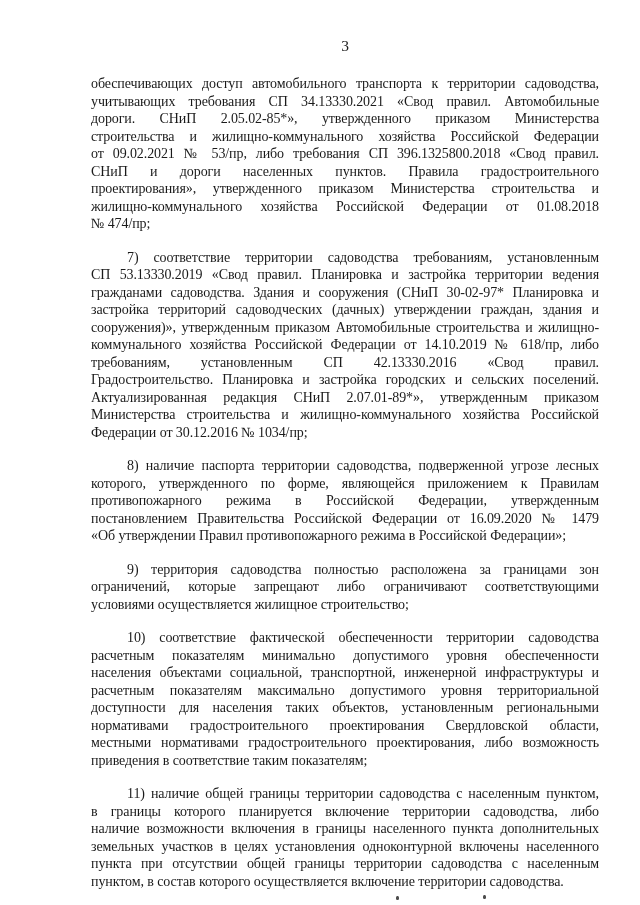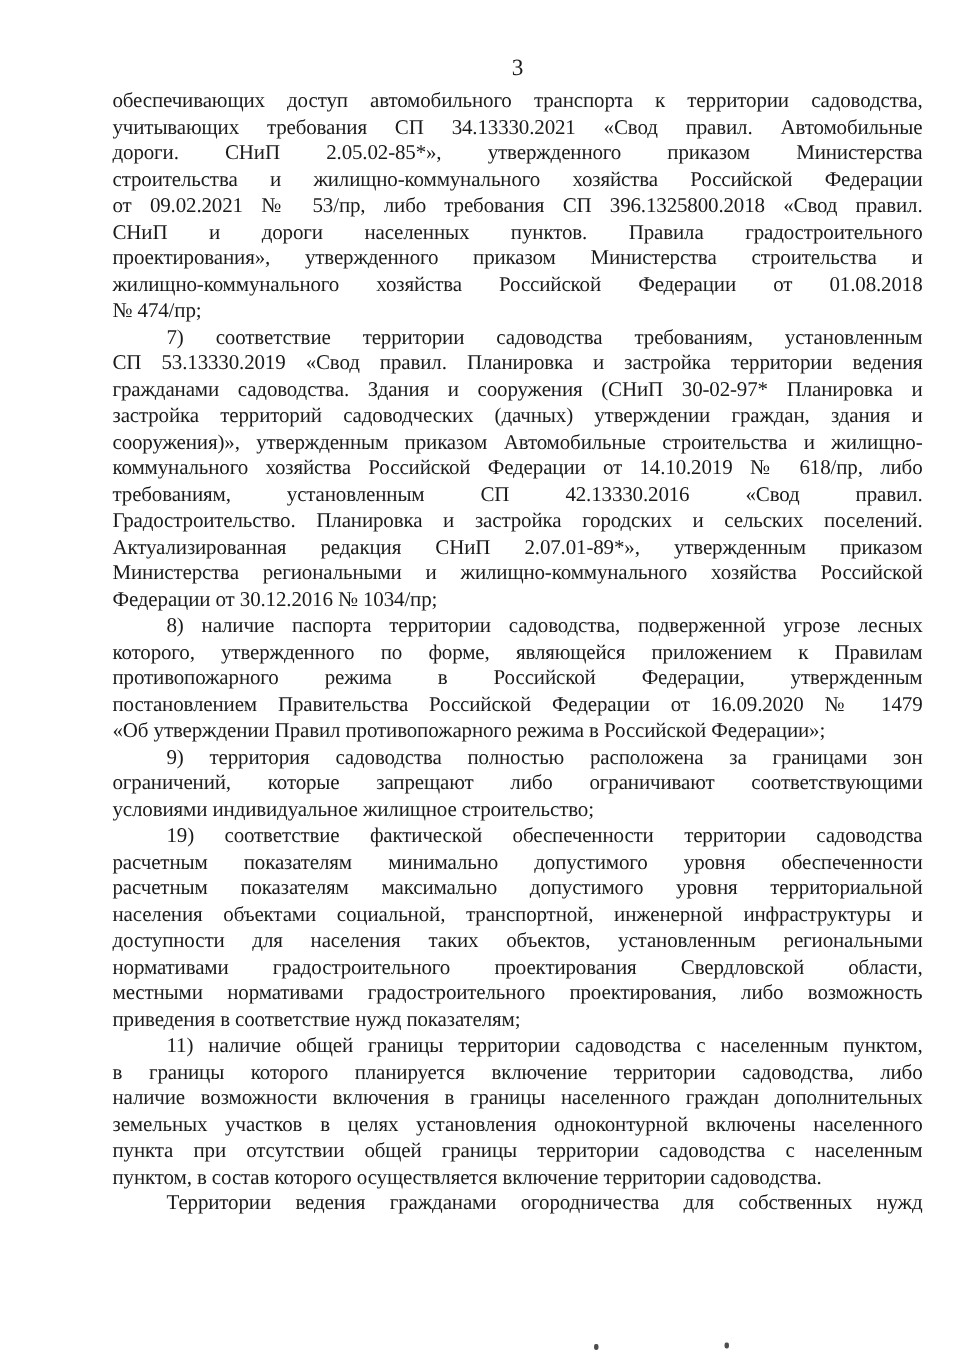"обеспечивающих доступ автомобильного" .paragraph { margin: 0 -> 16px }
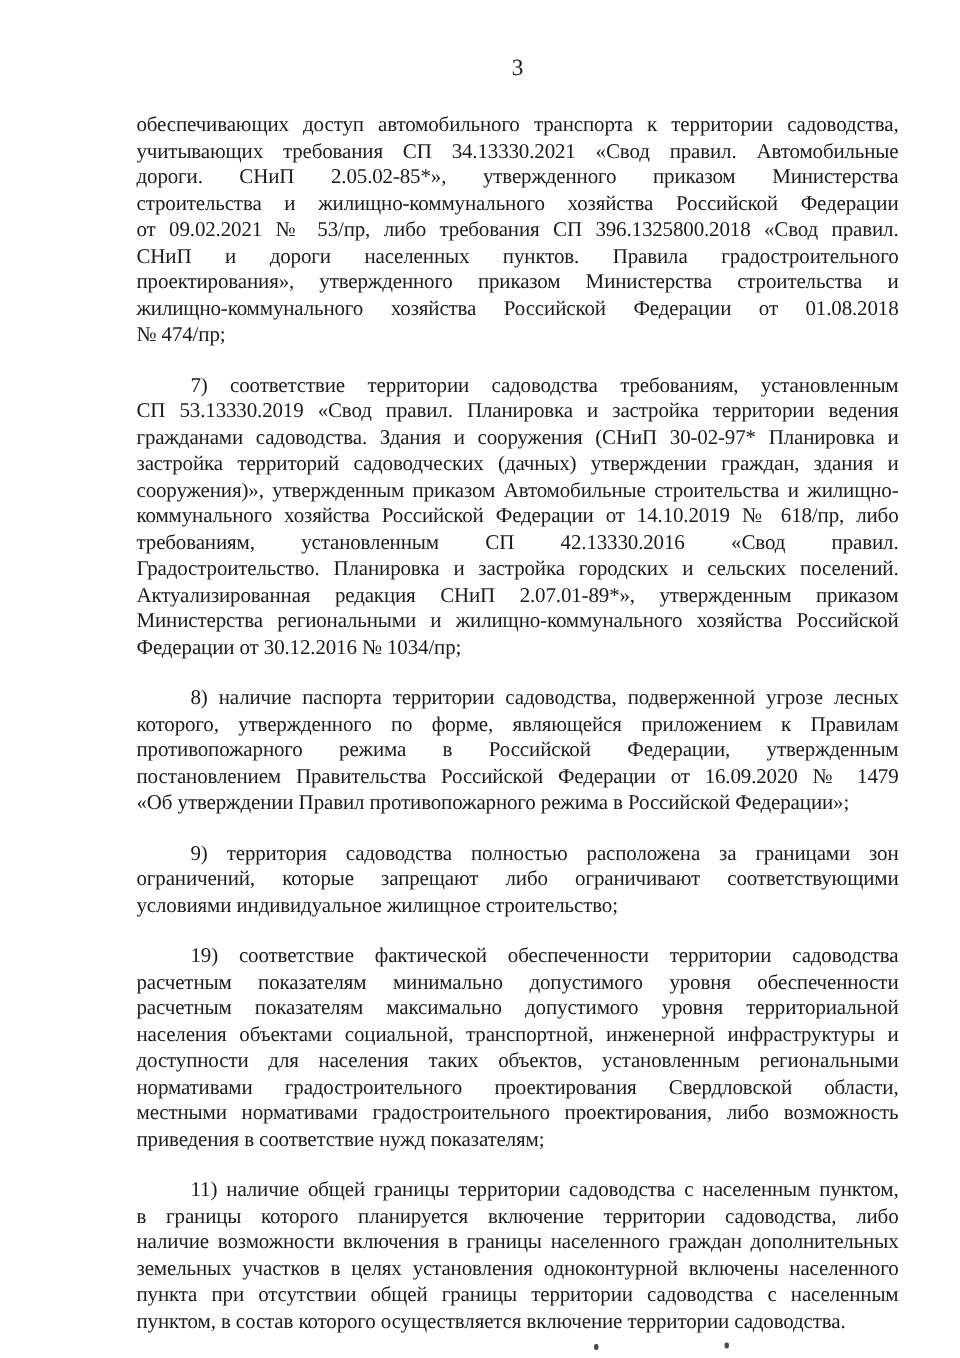"Министерства региональными и" div.ln { text: региональными -> строительства }
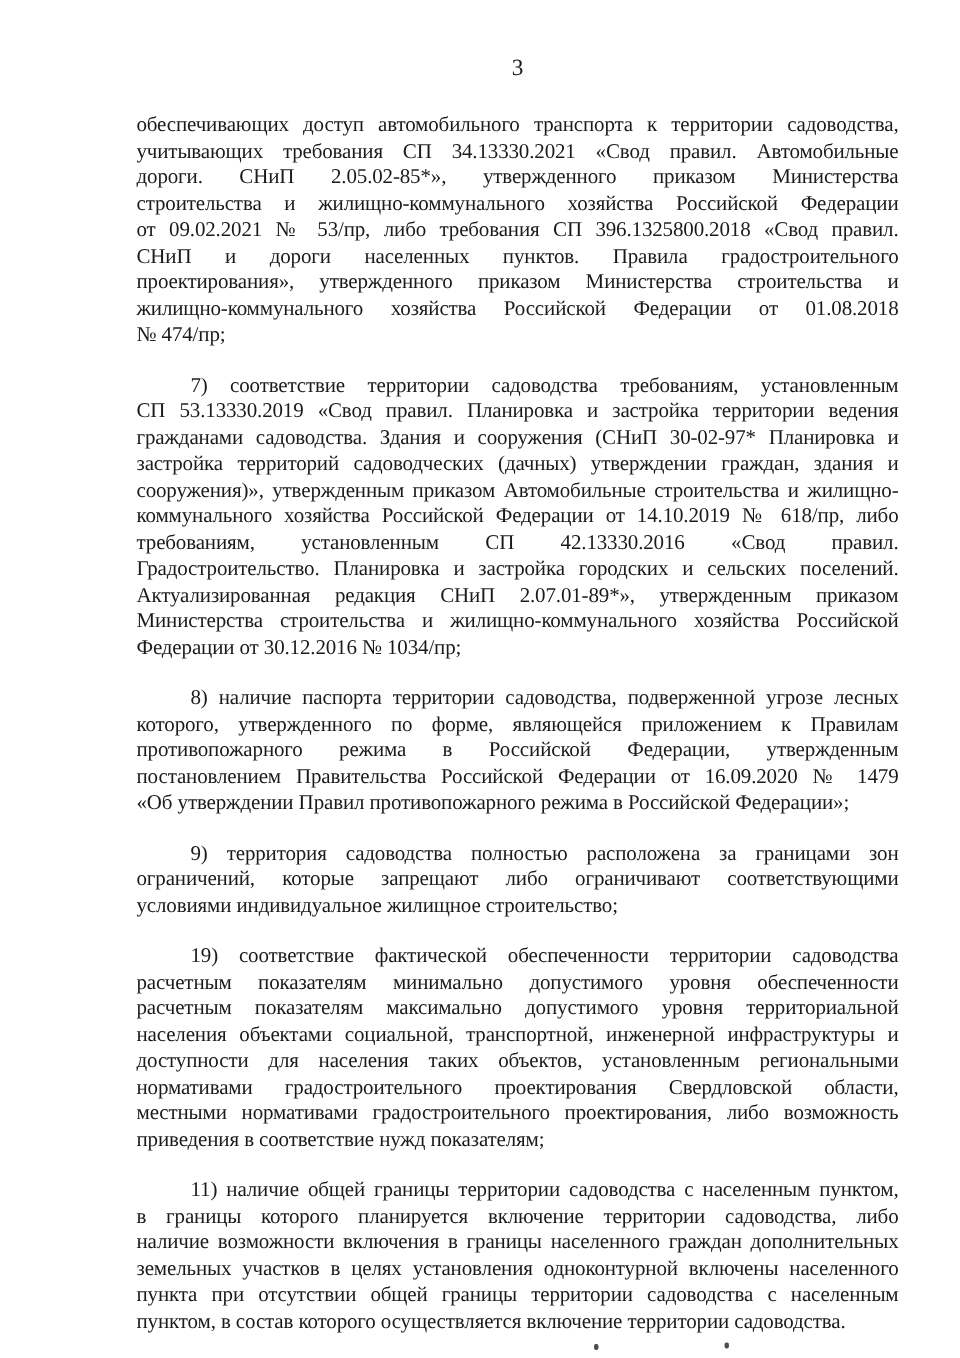"условиями индивидуальное жилищное" div.ln { text: индивидуальное -> осуществляется }
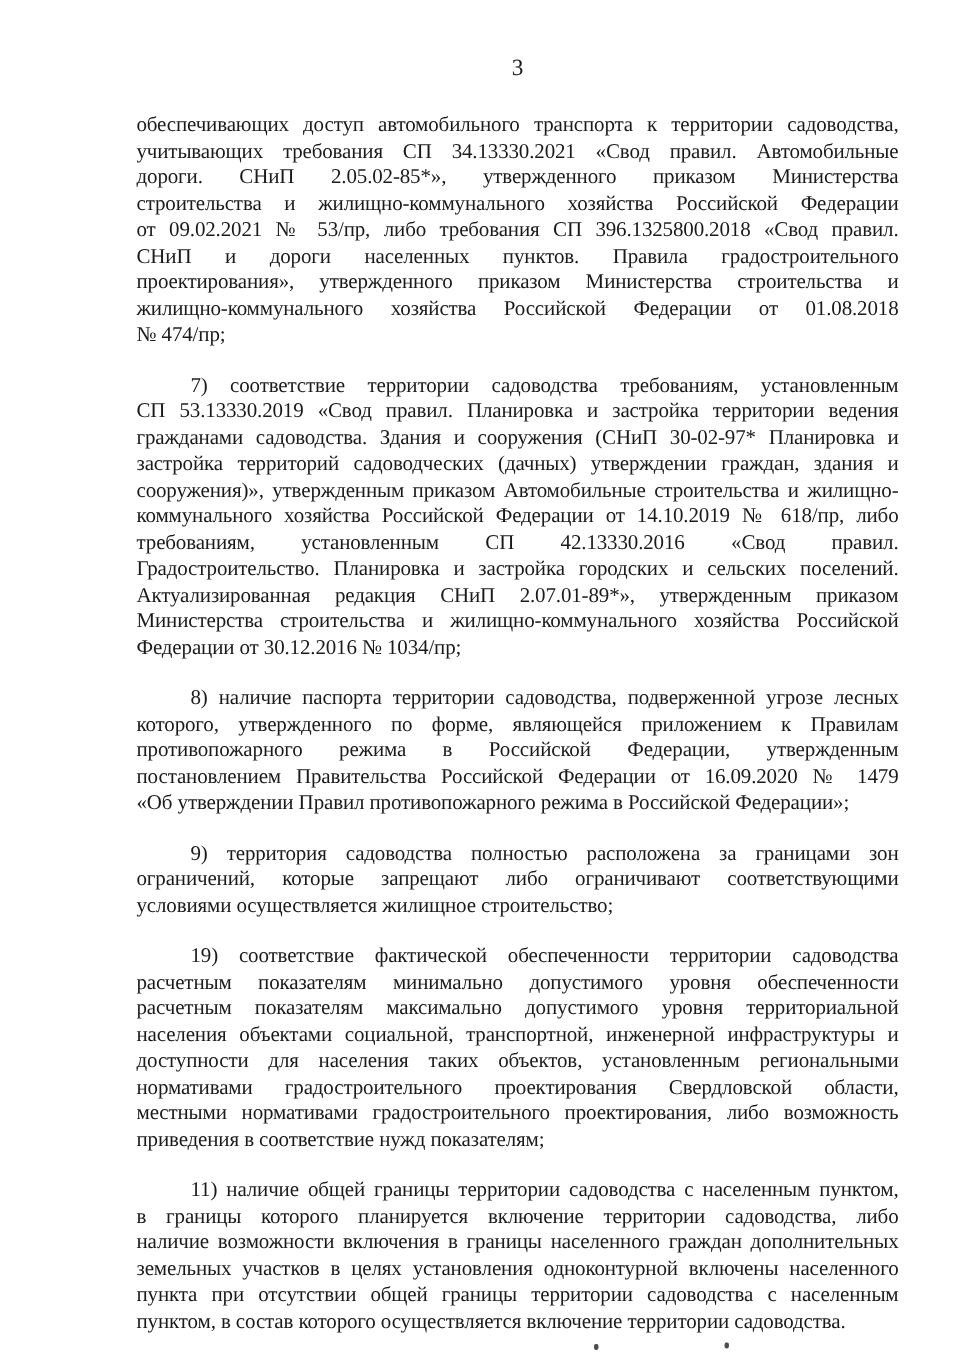"19) соответствие фактической" div.ln { text: 19 -> 10 }
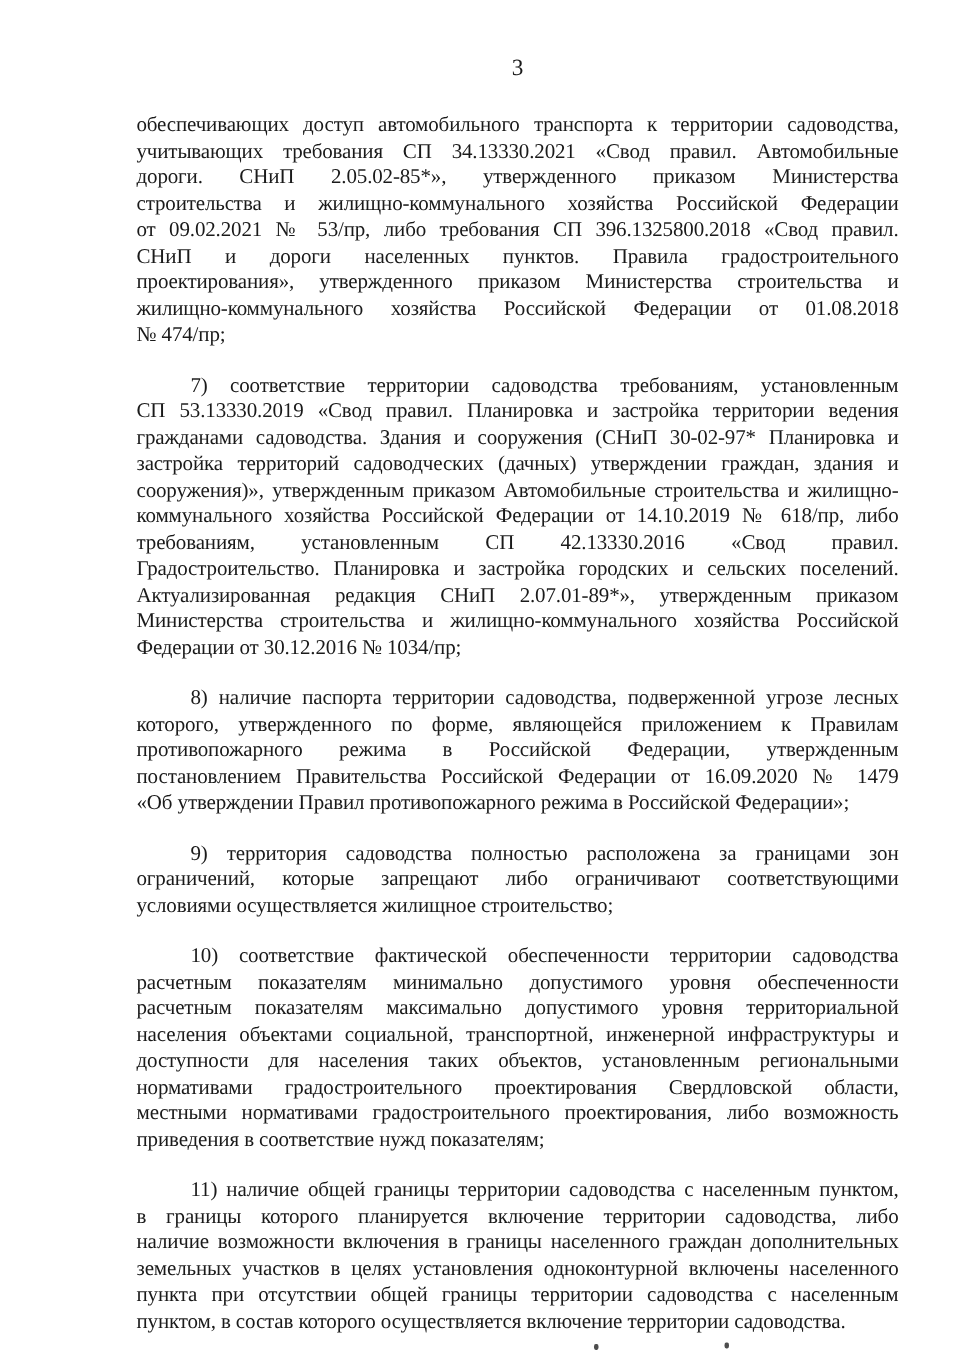"расчетным показателям максимально" div.ln { order: before "населения объектами социальной," -> after "населения объектами социальной," }
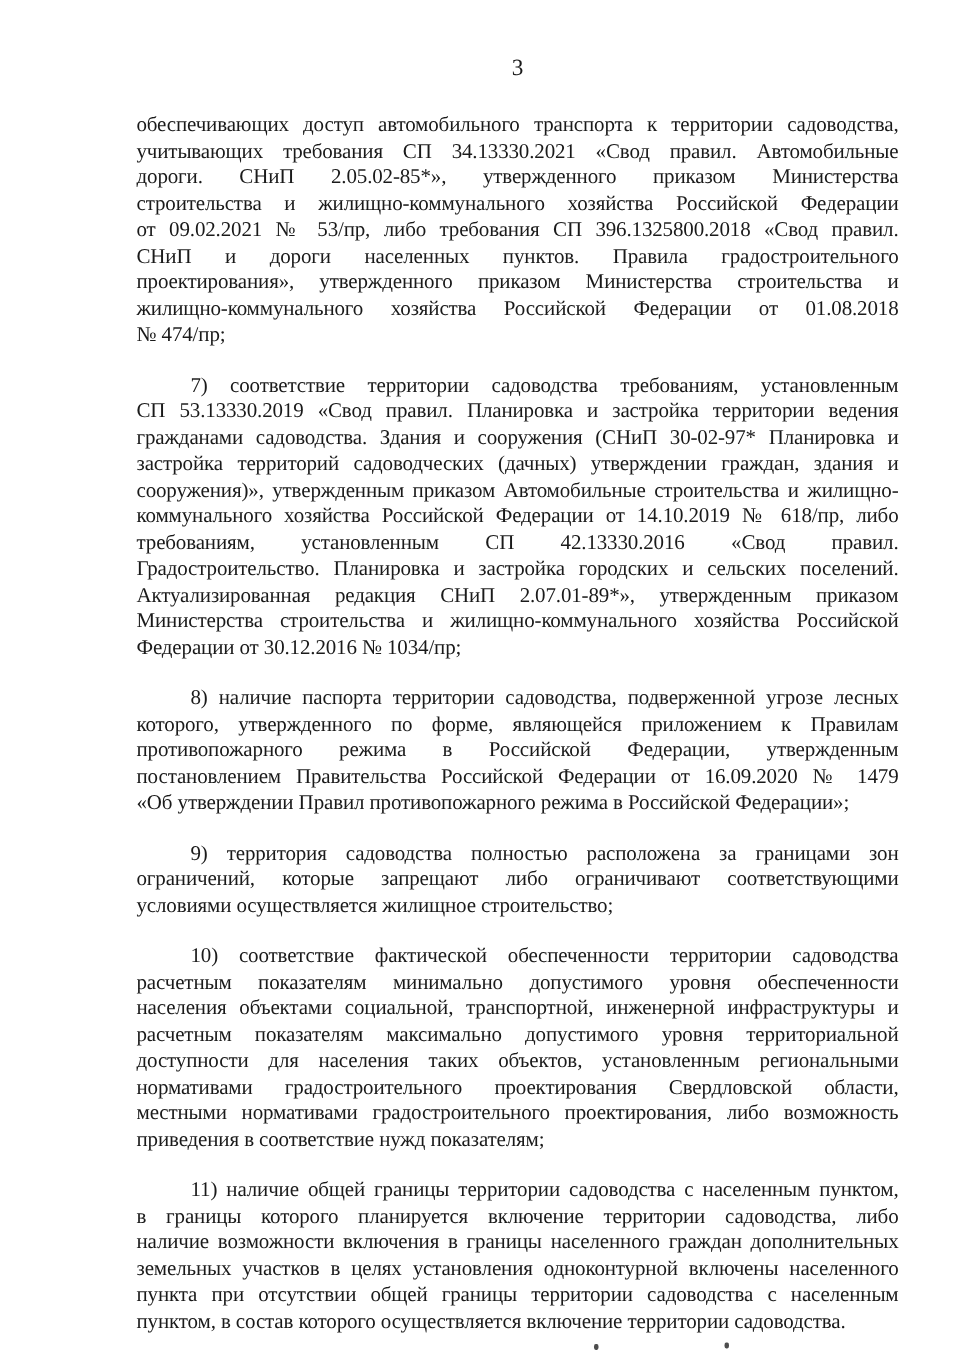"приведения в соответствие нужд" div.ln { text: нужд -> таким }
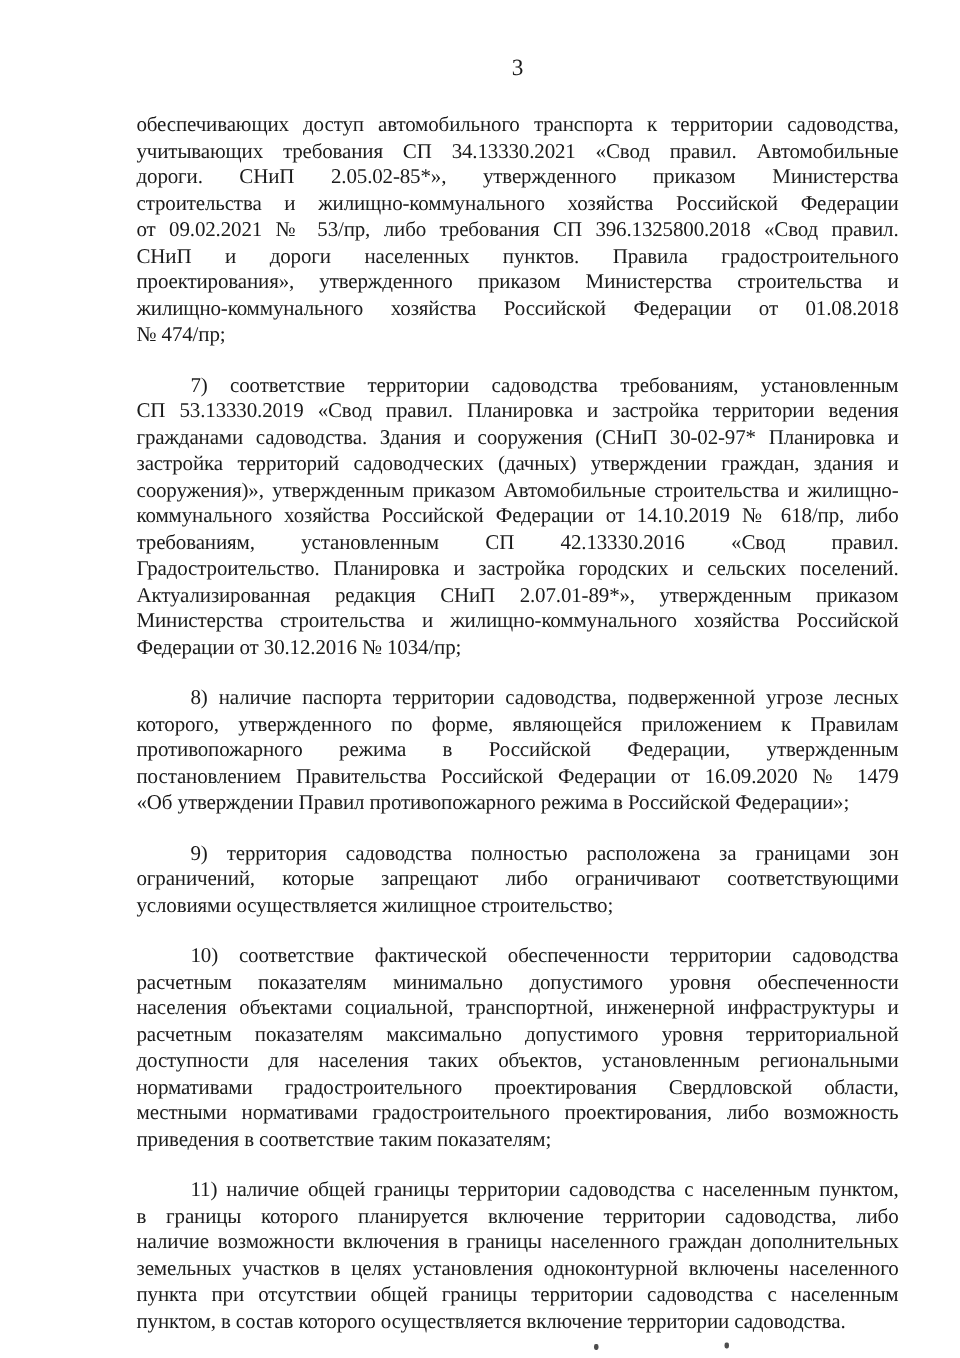"наличие возможности включения в границы" div.ln { text: граждан -> пункта }
